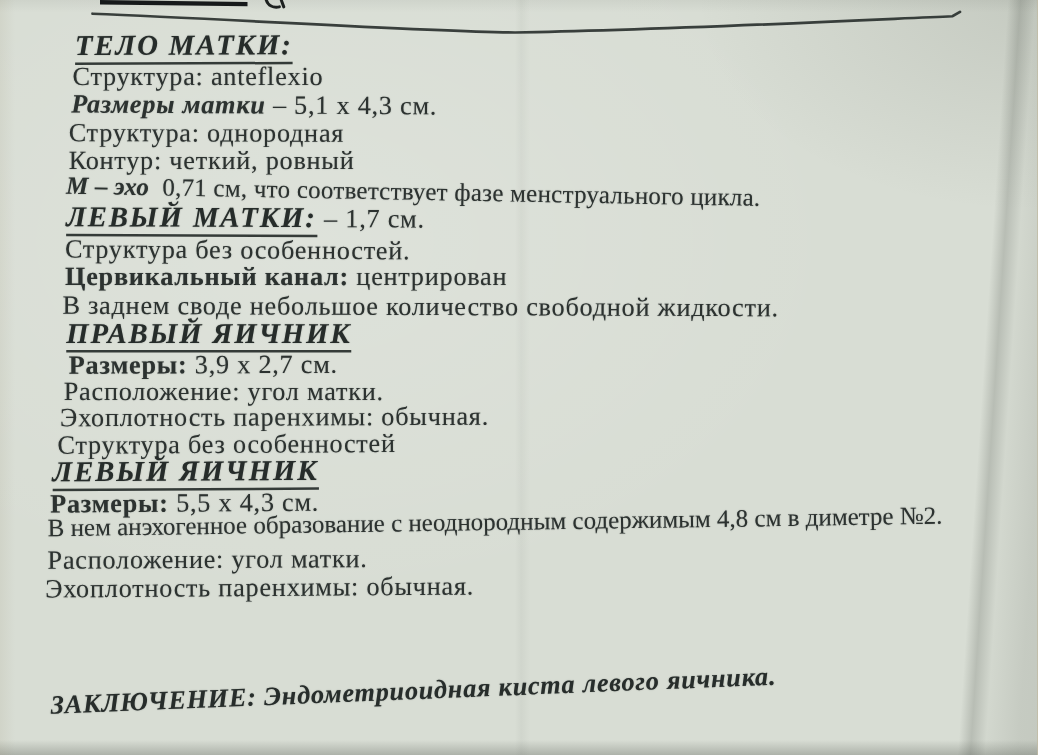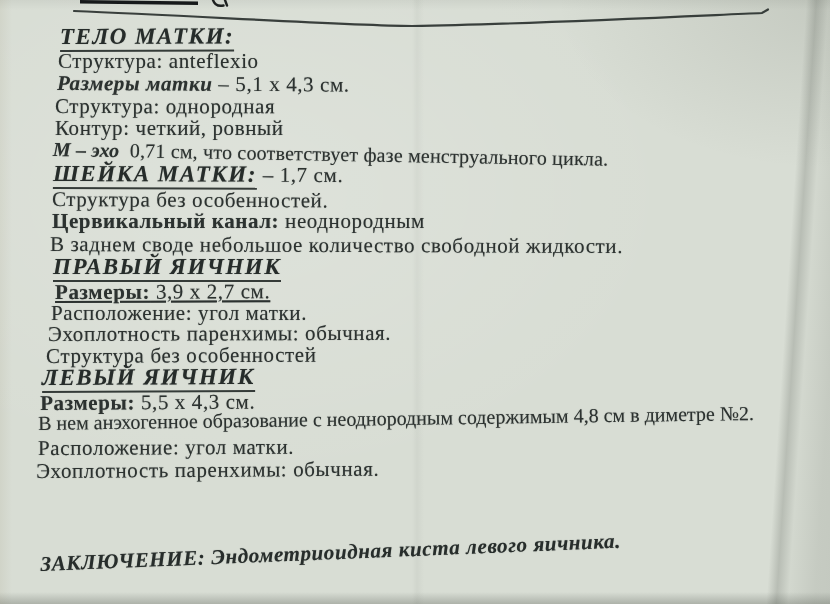"ШЕЙКА МАТКИ:" span.hu { text: ШЕЙКА -> ЛЕВЫЙ }
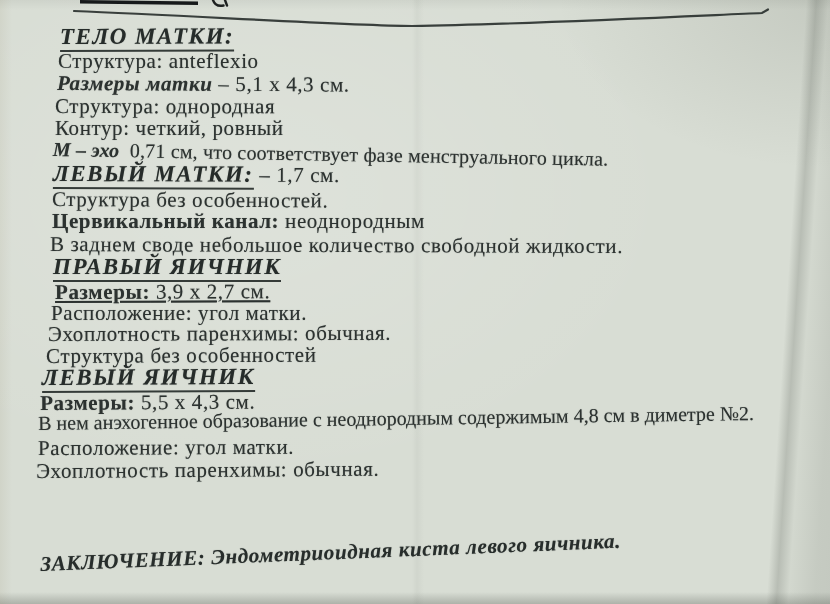"неоднородным" span { text: неоднородным -> центрирован }
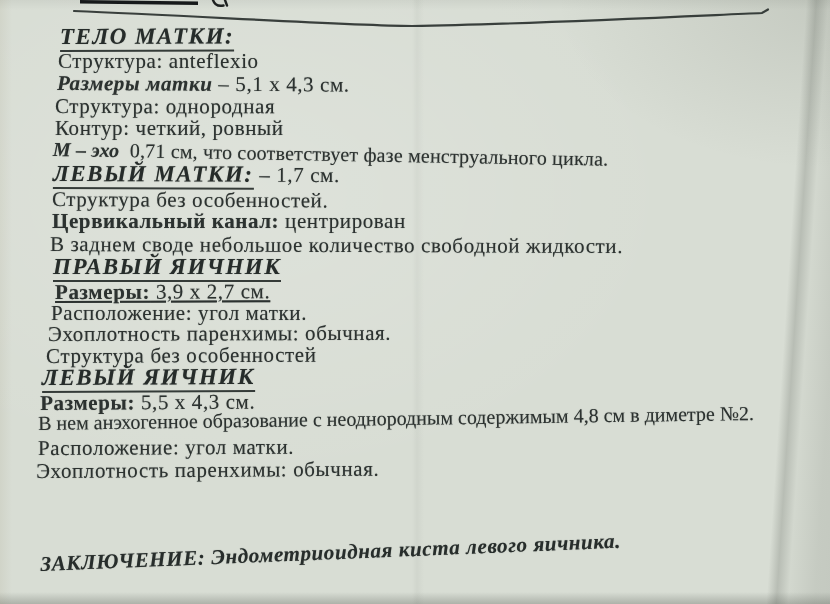"Размеры: 3,9 х 2,7 см." #l12 { text-decoration: underline -> none }
